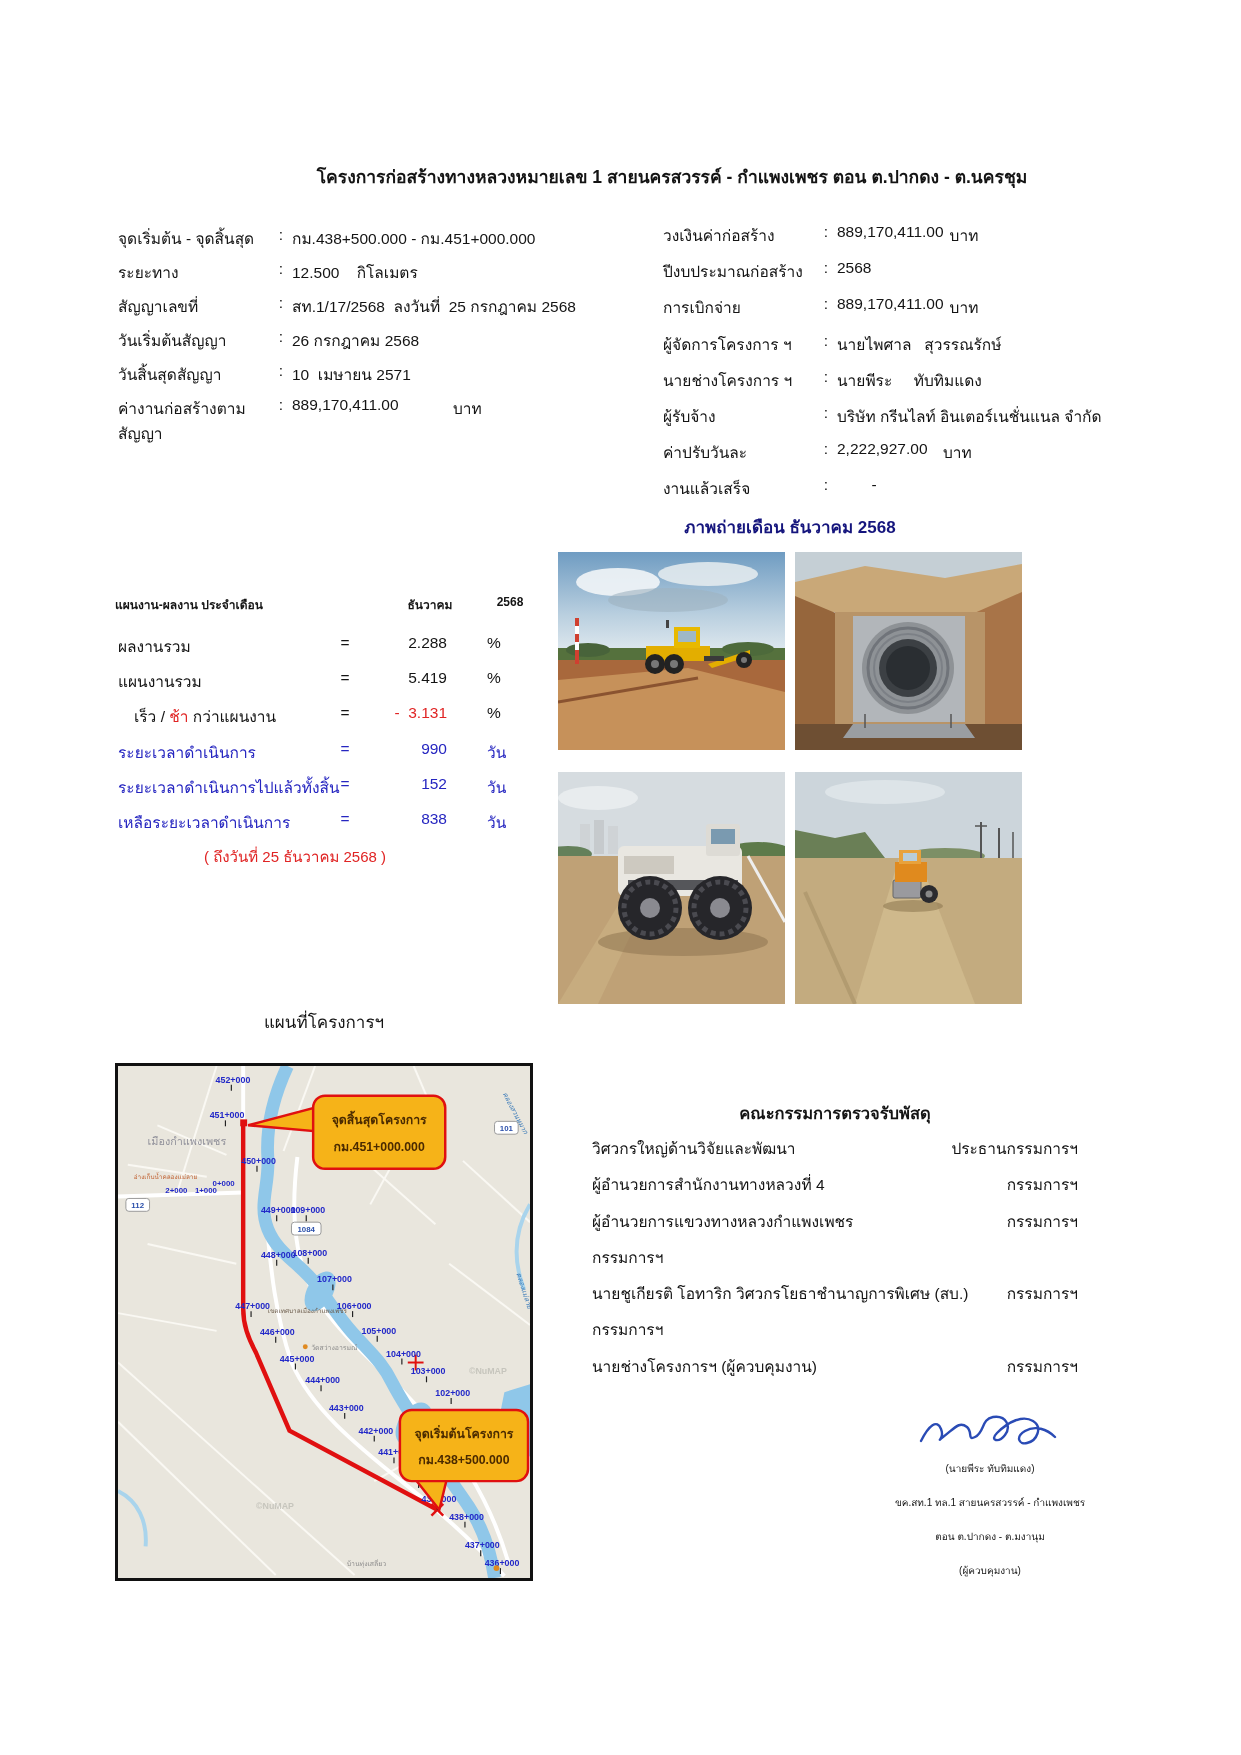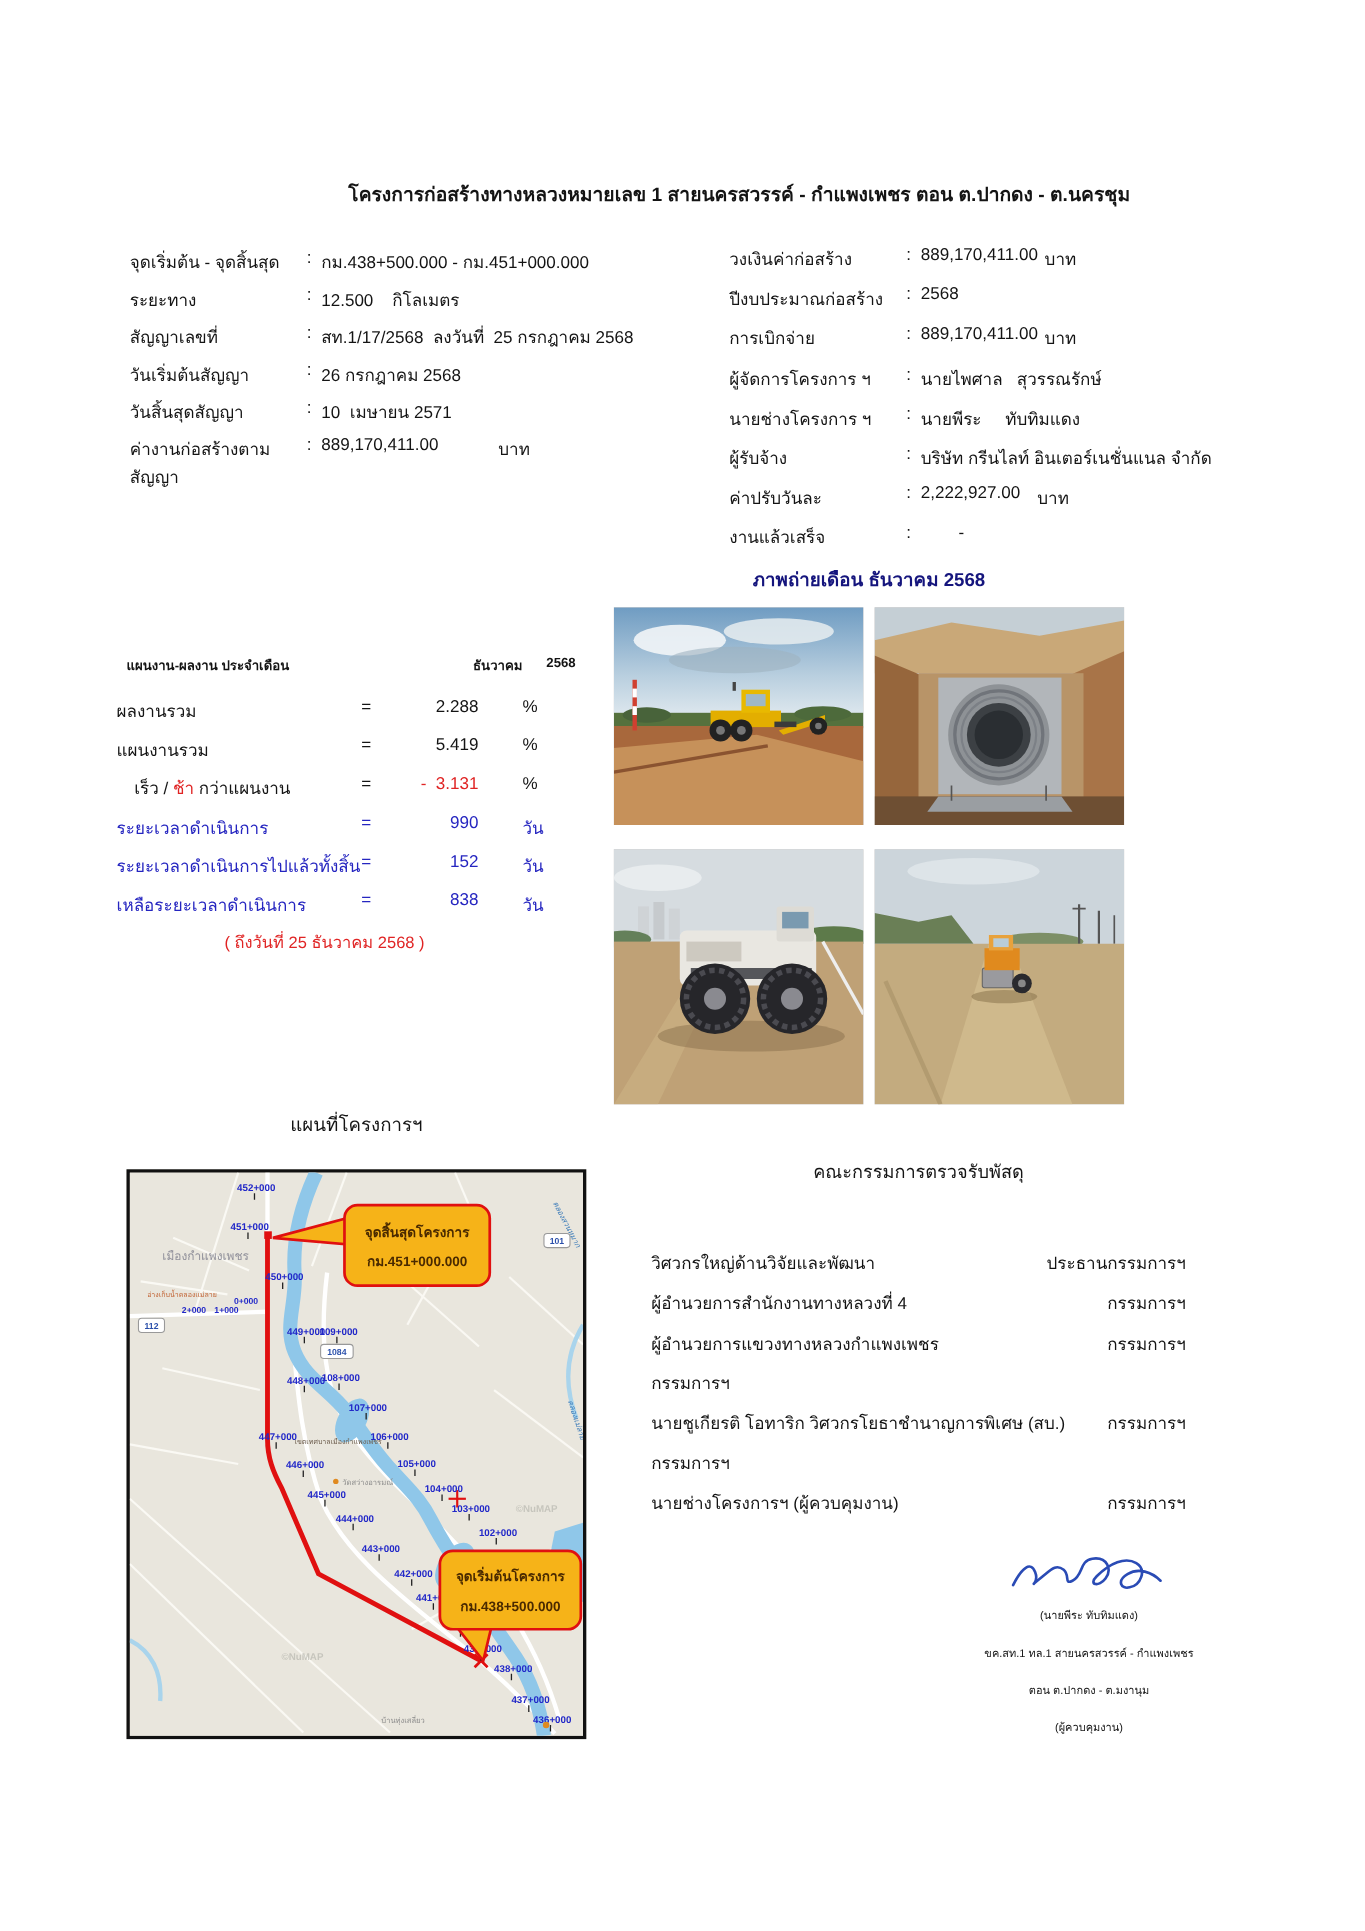"ธันวาคม" .pheader .pm { text-align: right -> center }
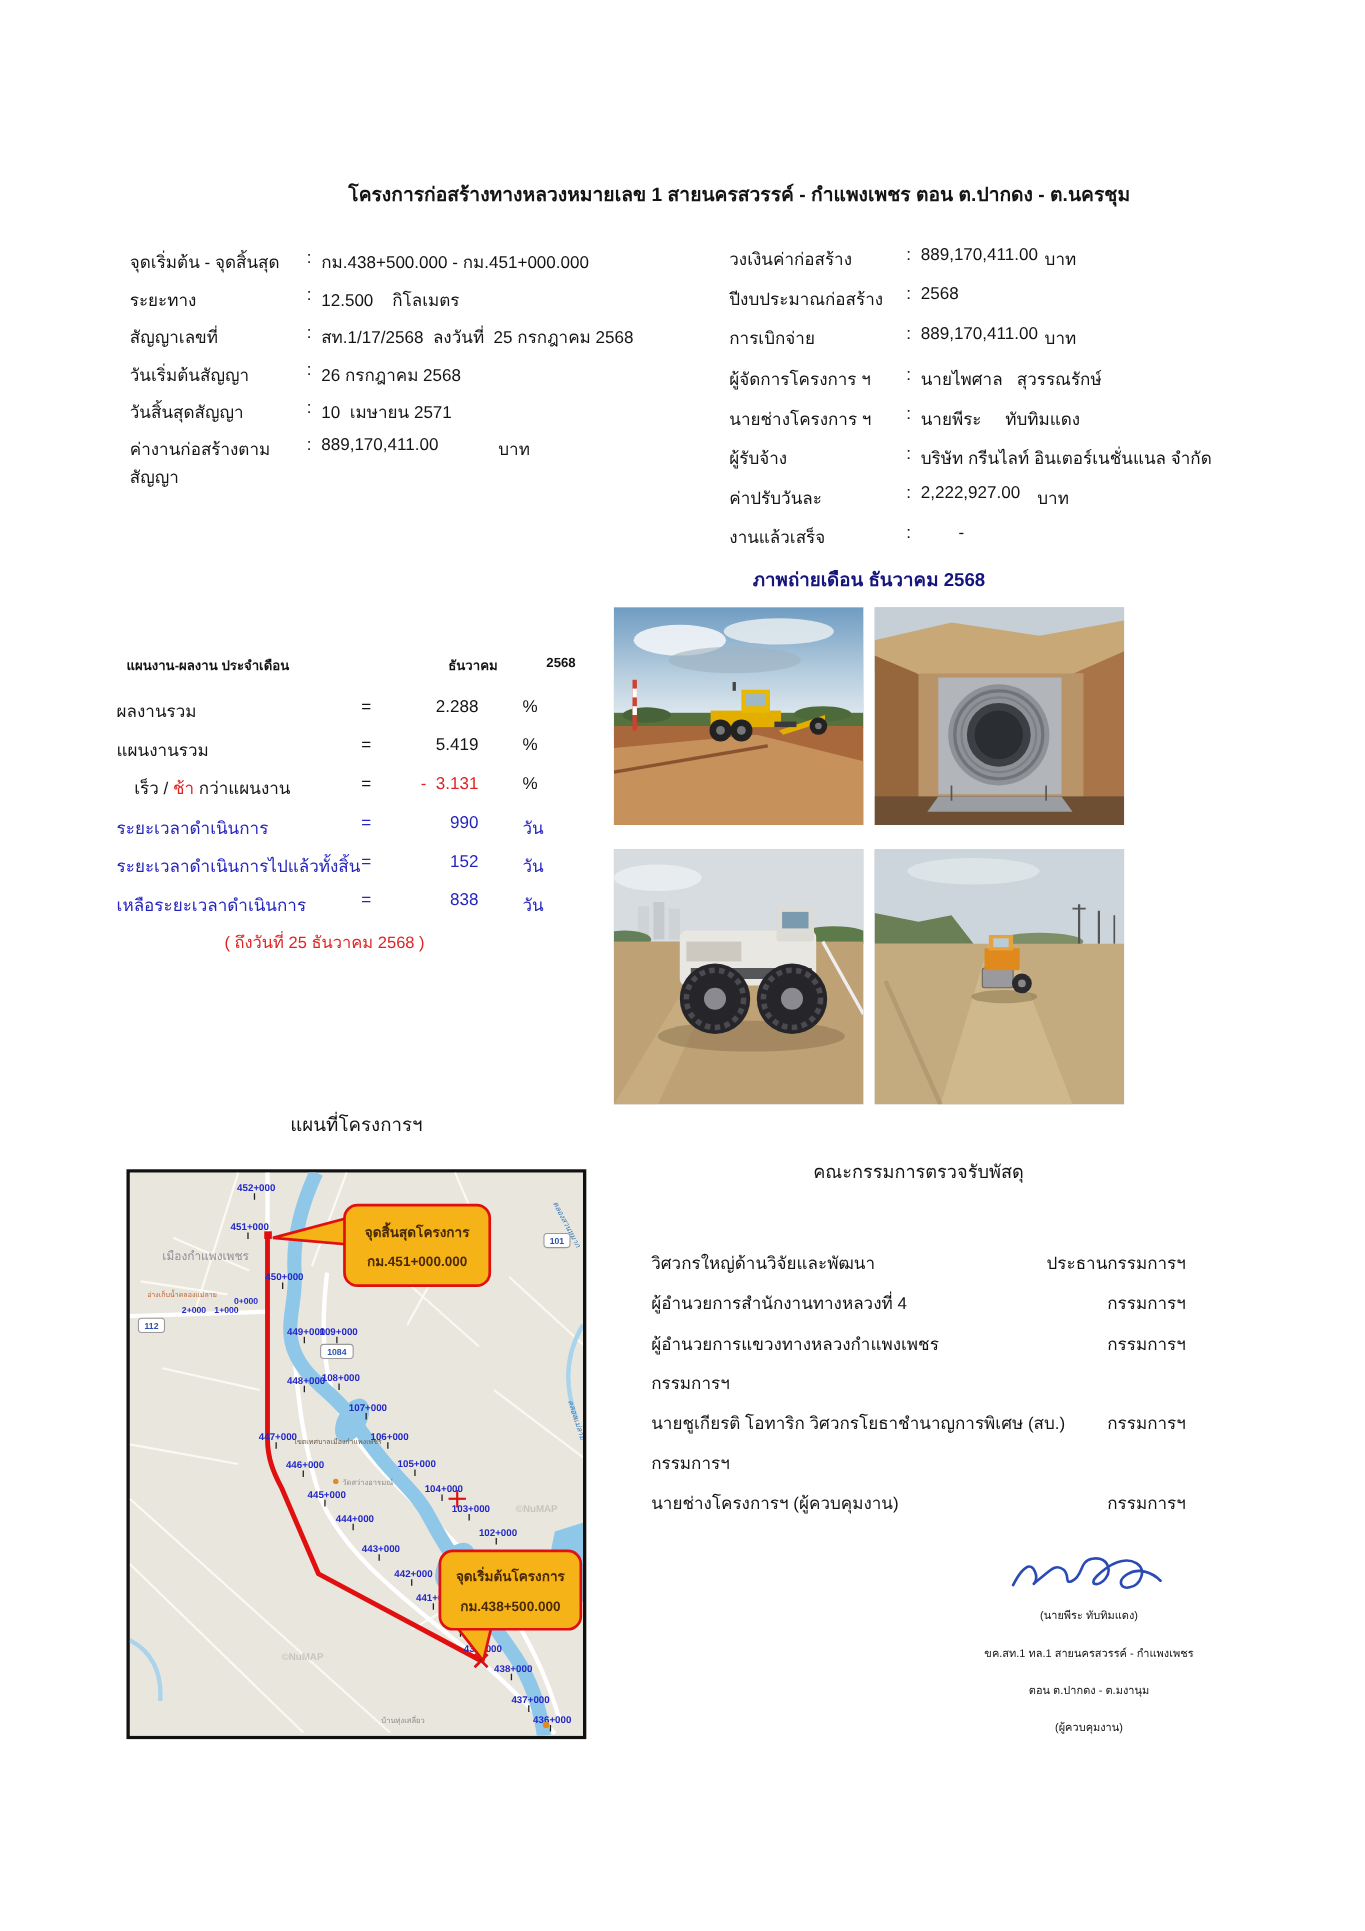"ผลงานรวม" .prows { left: 106px -> 118px }
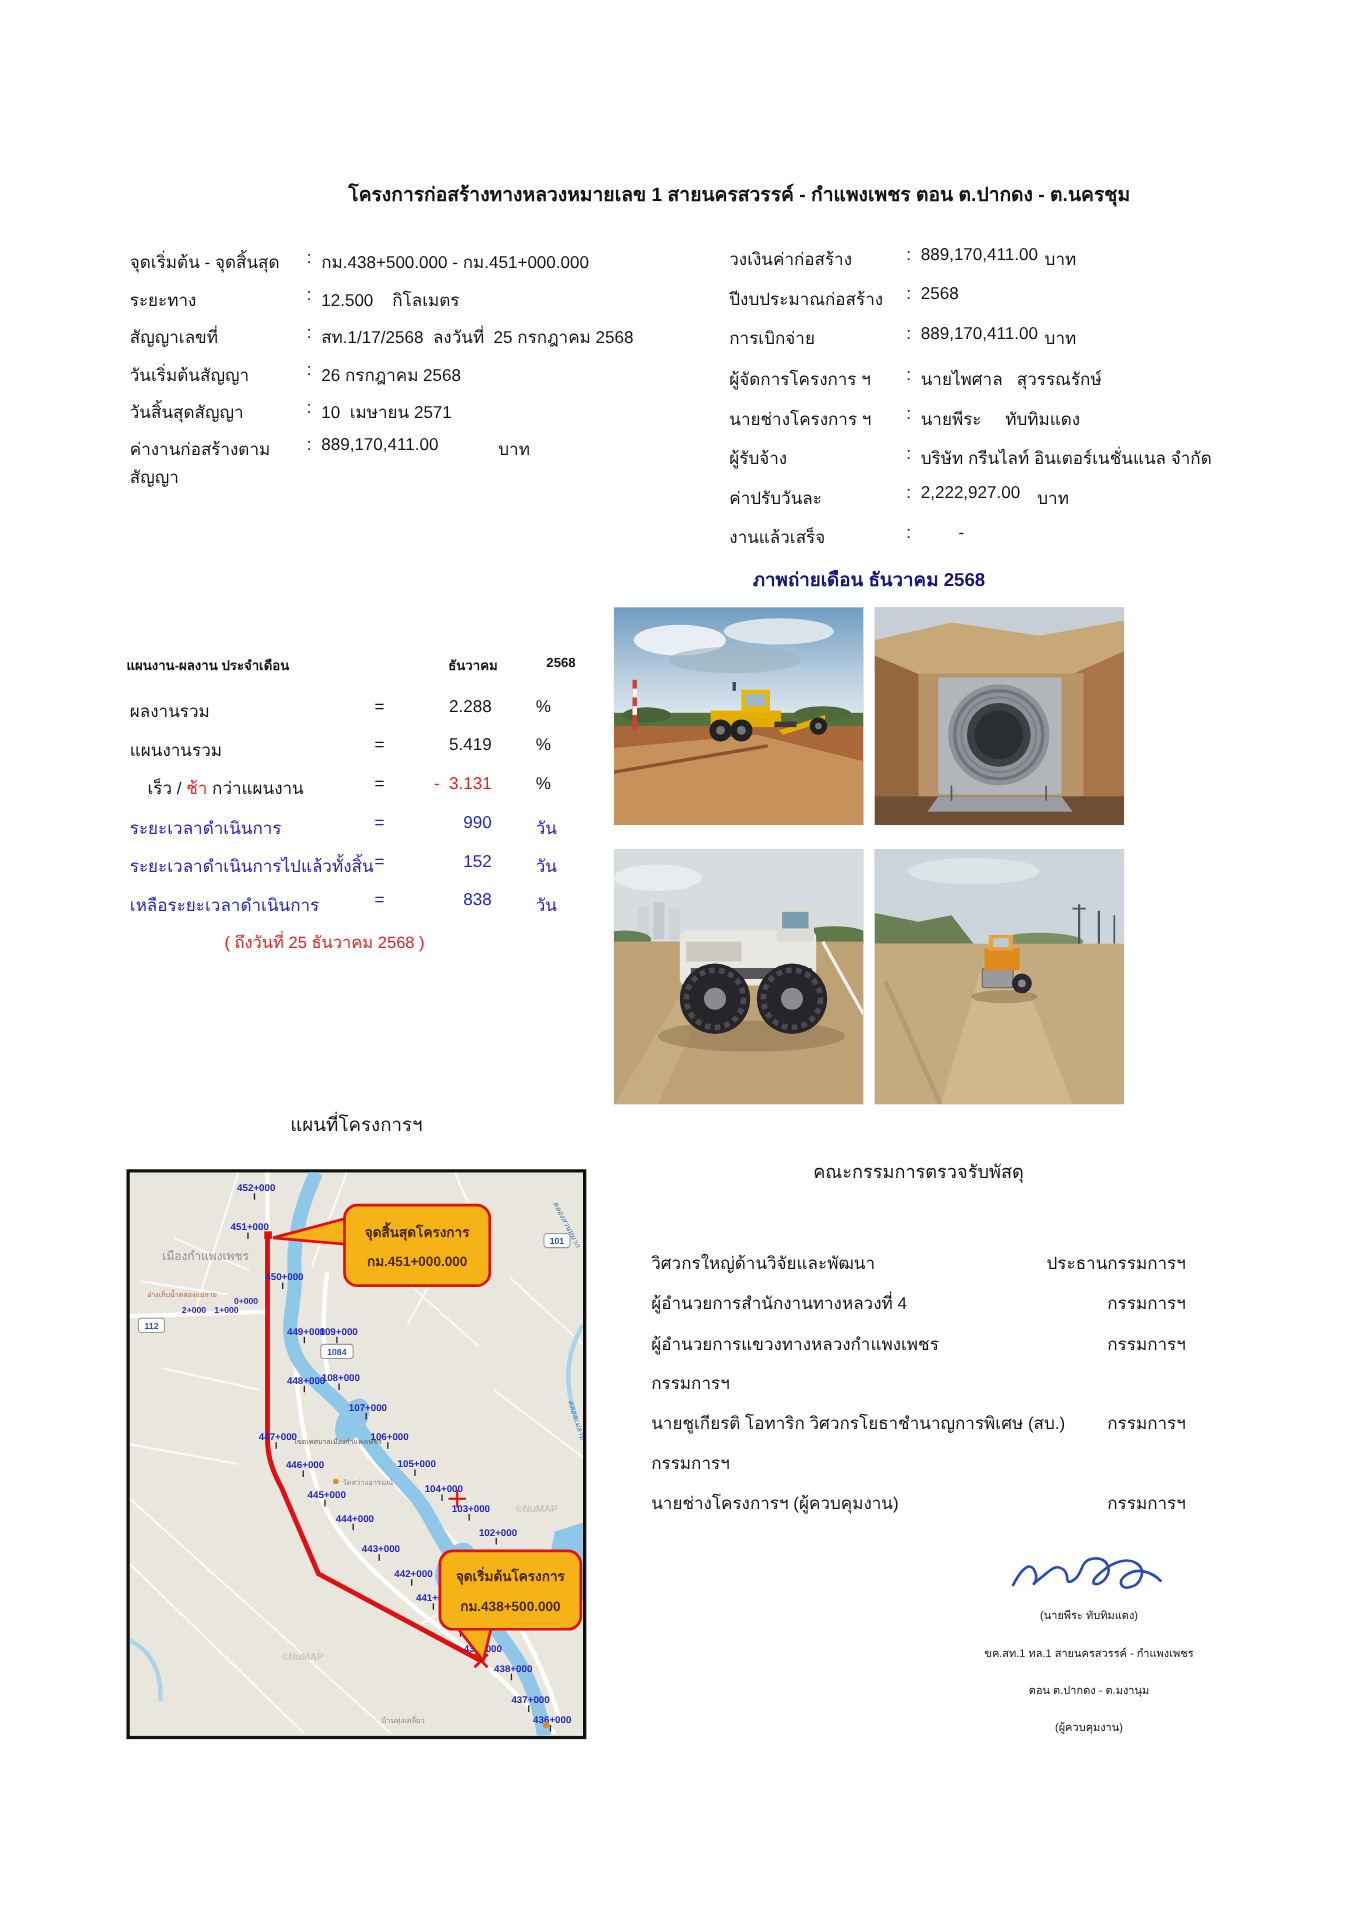"คณะกรรมการตรวจรับพัสดุ" .committee-title { font-weight: normal -> bold; top: 1052px -> 1100px }
